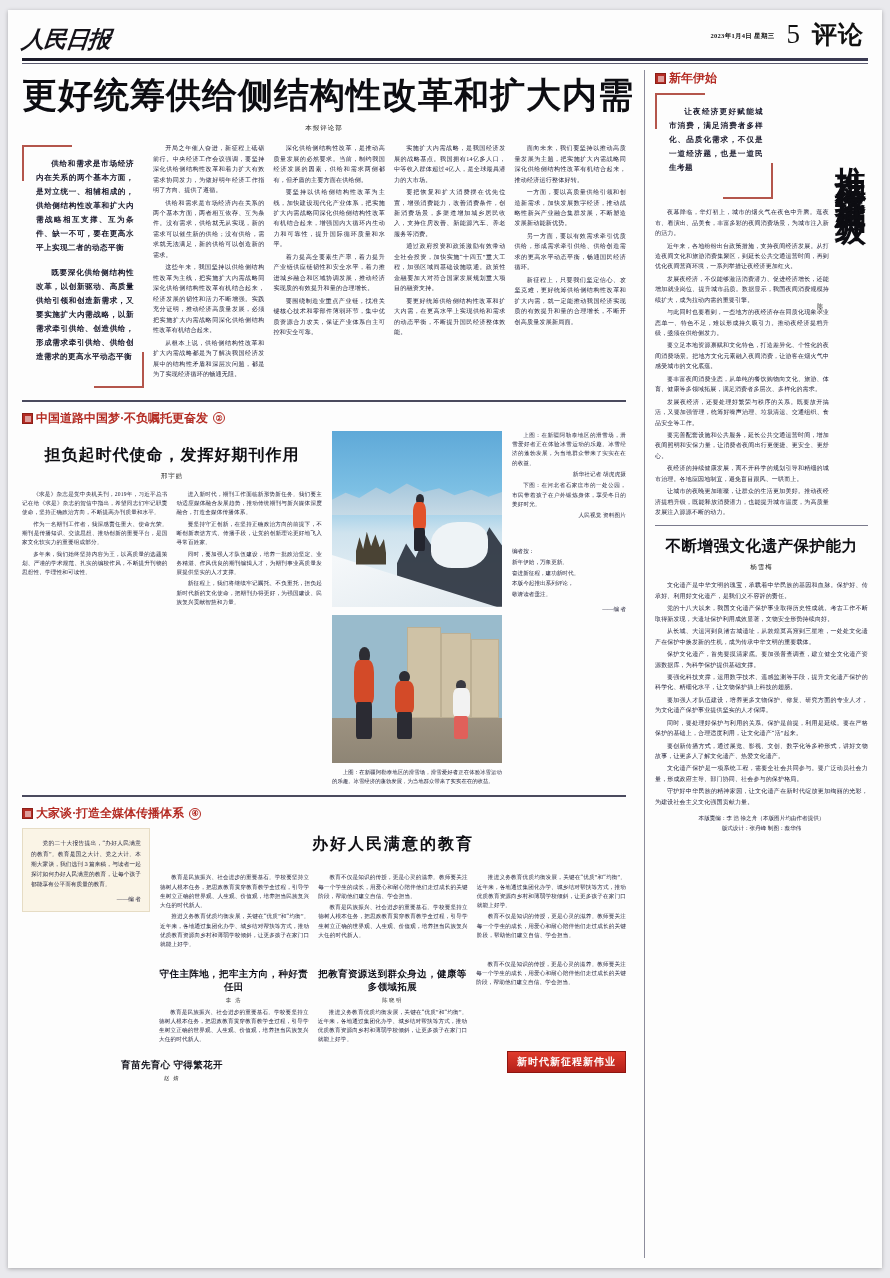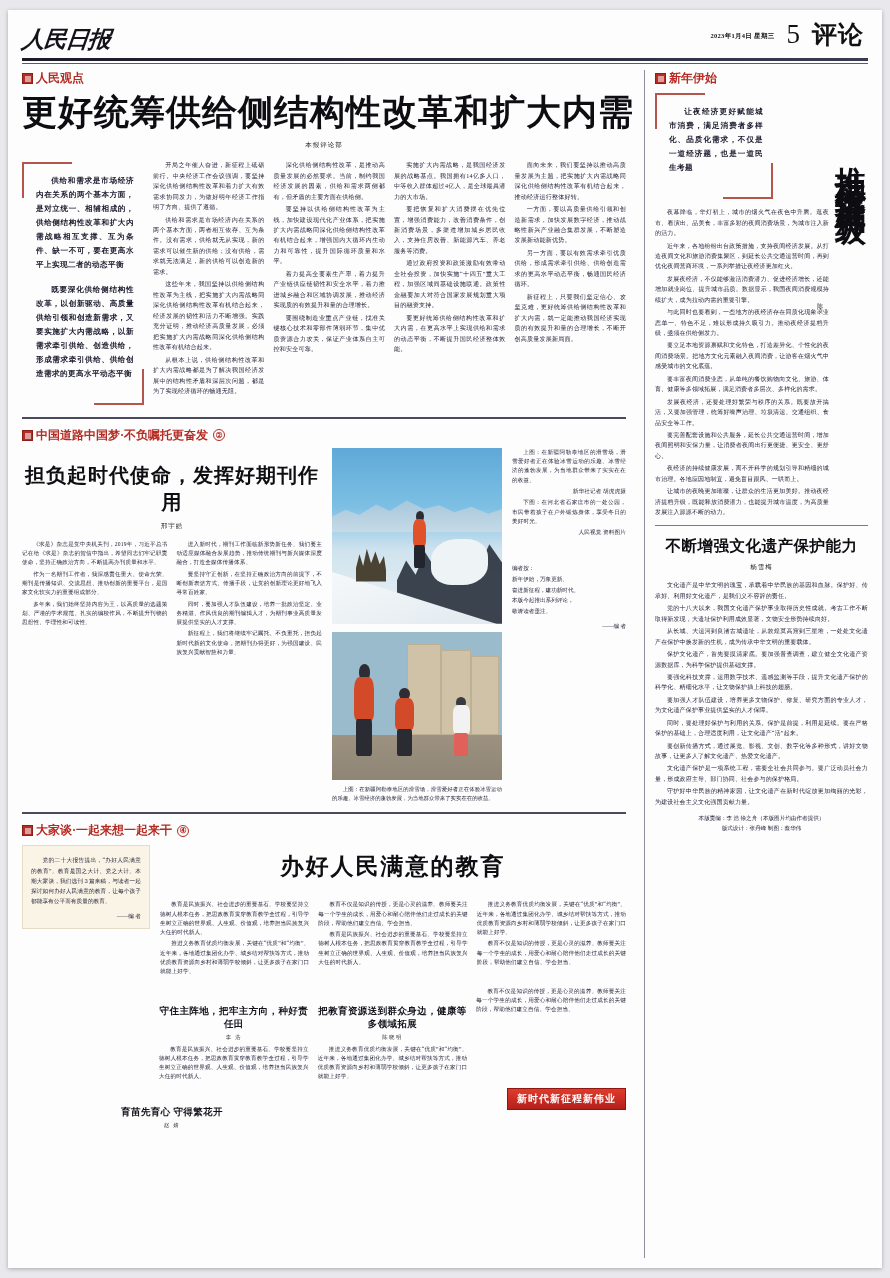"人民观点" div.kicker { html: <div> <span></span> <span>人民观点</span> </div> -> none }
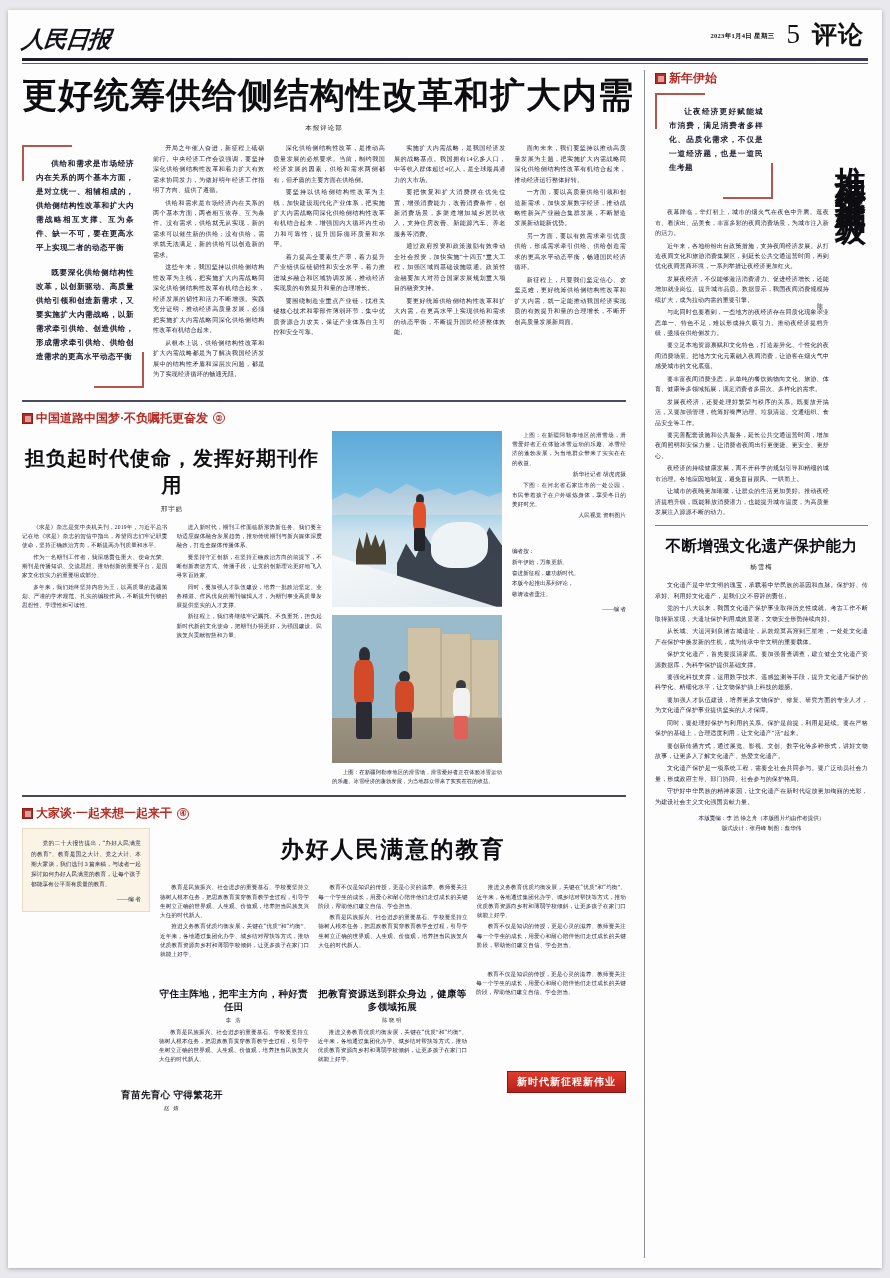"担负起时代使命，发挥好期刊作用" .hl-sec { font-size: 20px -> 16px }
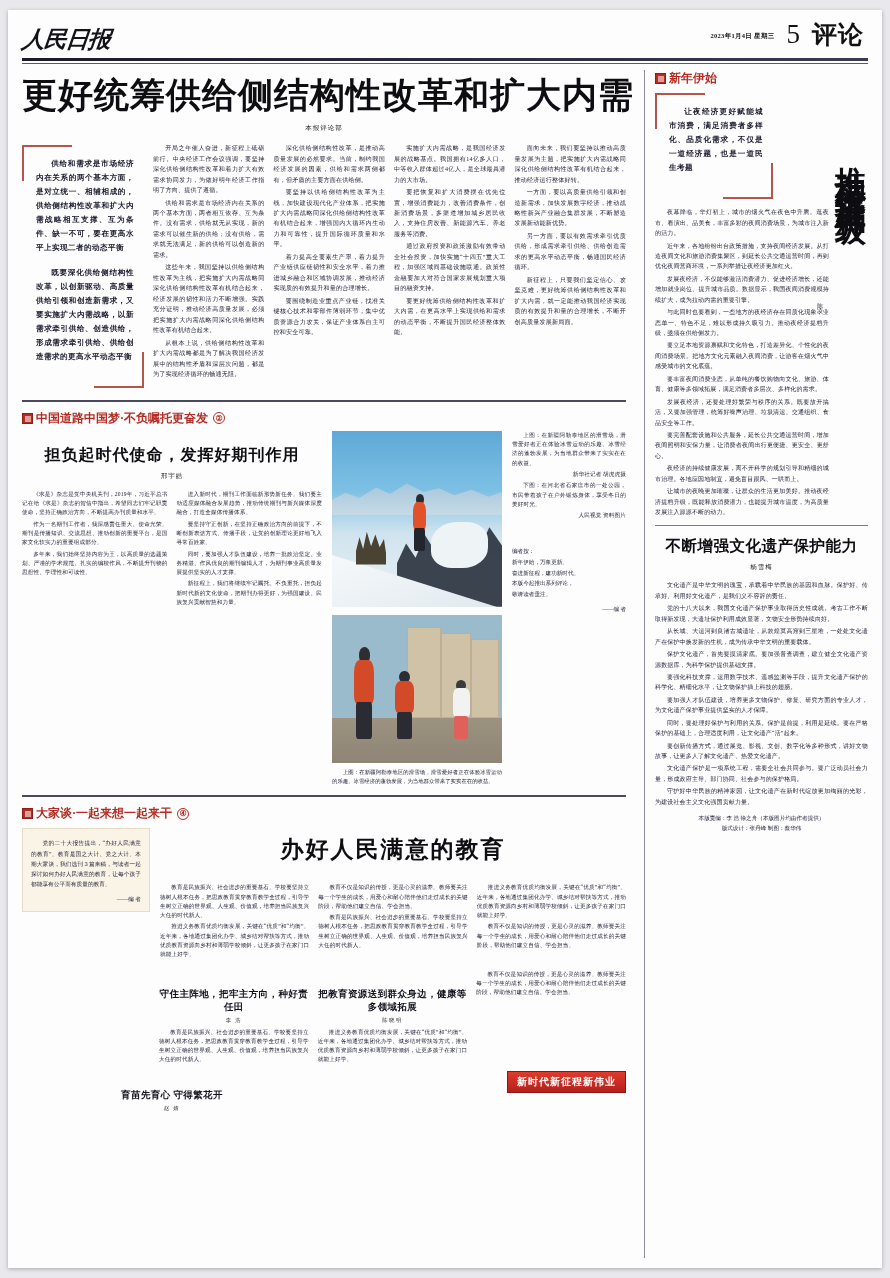"大家谈·一起来想一起来干" span { text: 一起来想一起来干 -> 打造全媒体传播体系 }
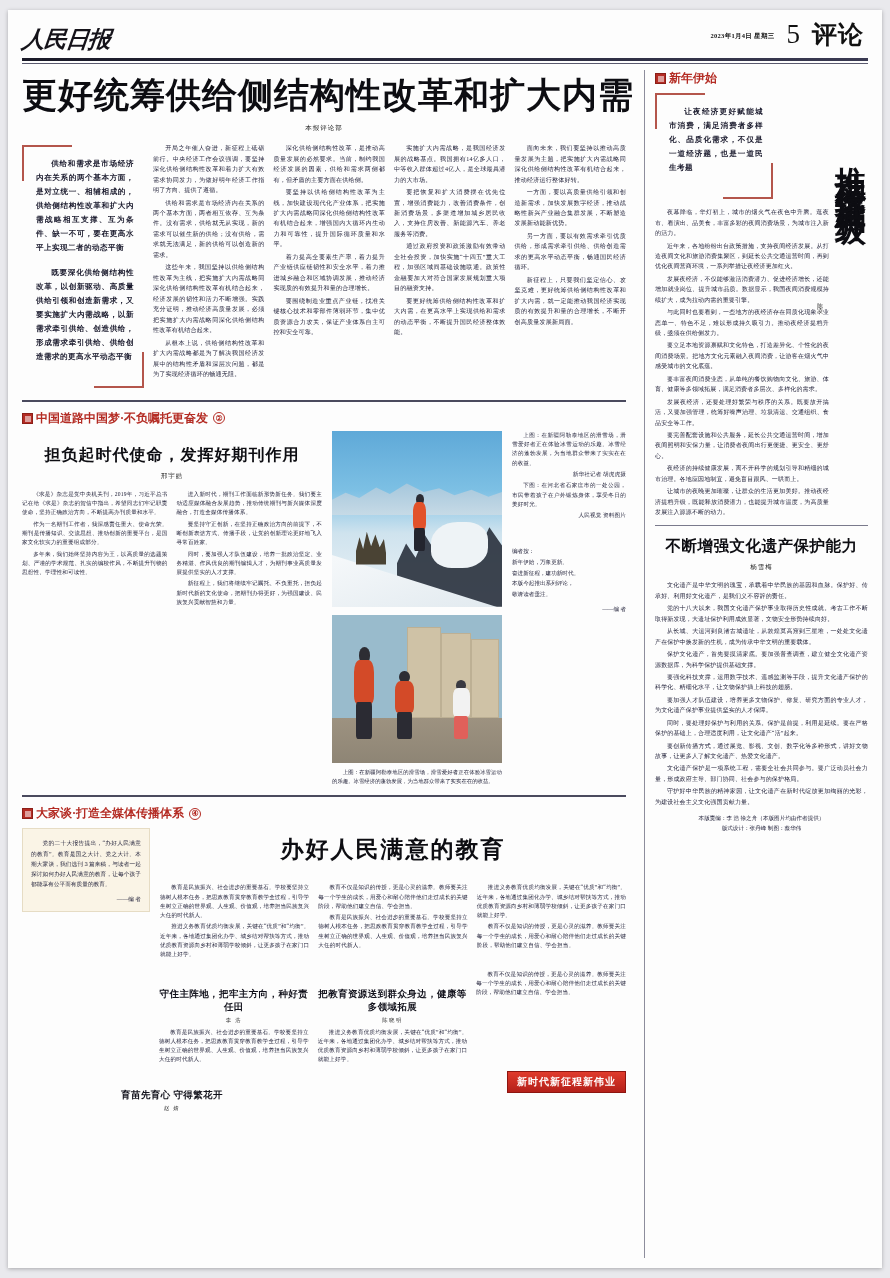"办好人民满意的教育" .hl-sec2 { font-size: 23px -> 16px }
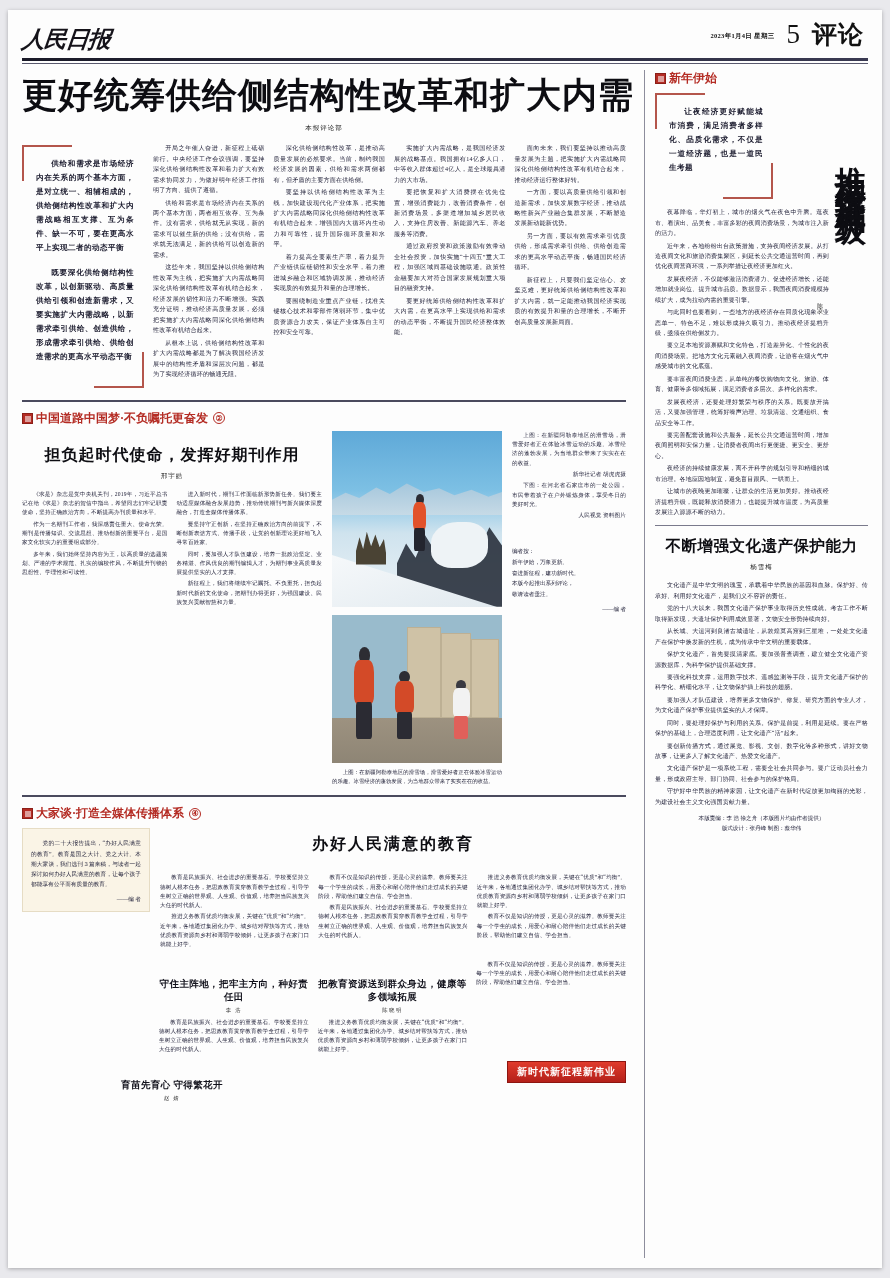"守住主阵地，把牢主方向，种好责任田" .subhead { margin: 18px 0 3px 0 -> 8px 0 3px 0 }
